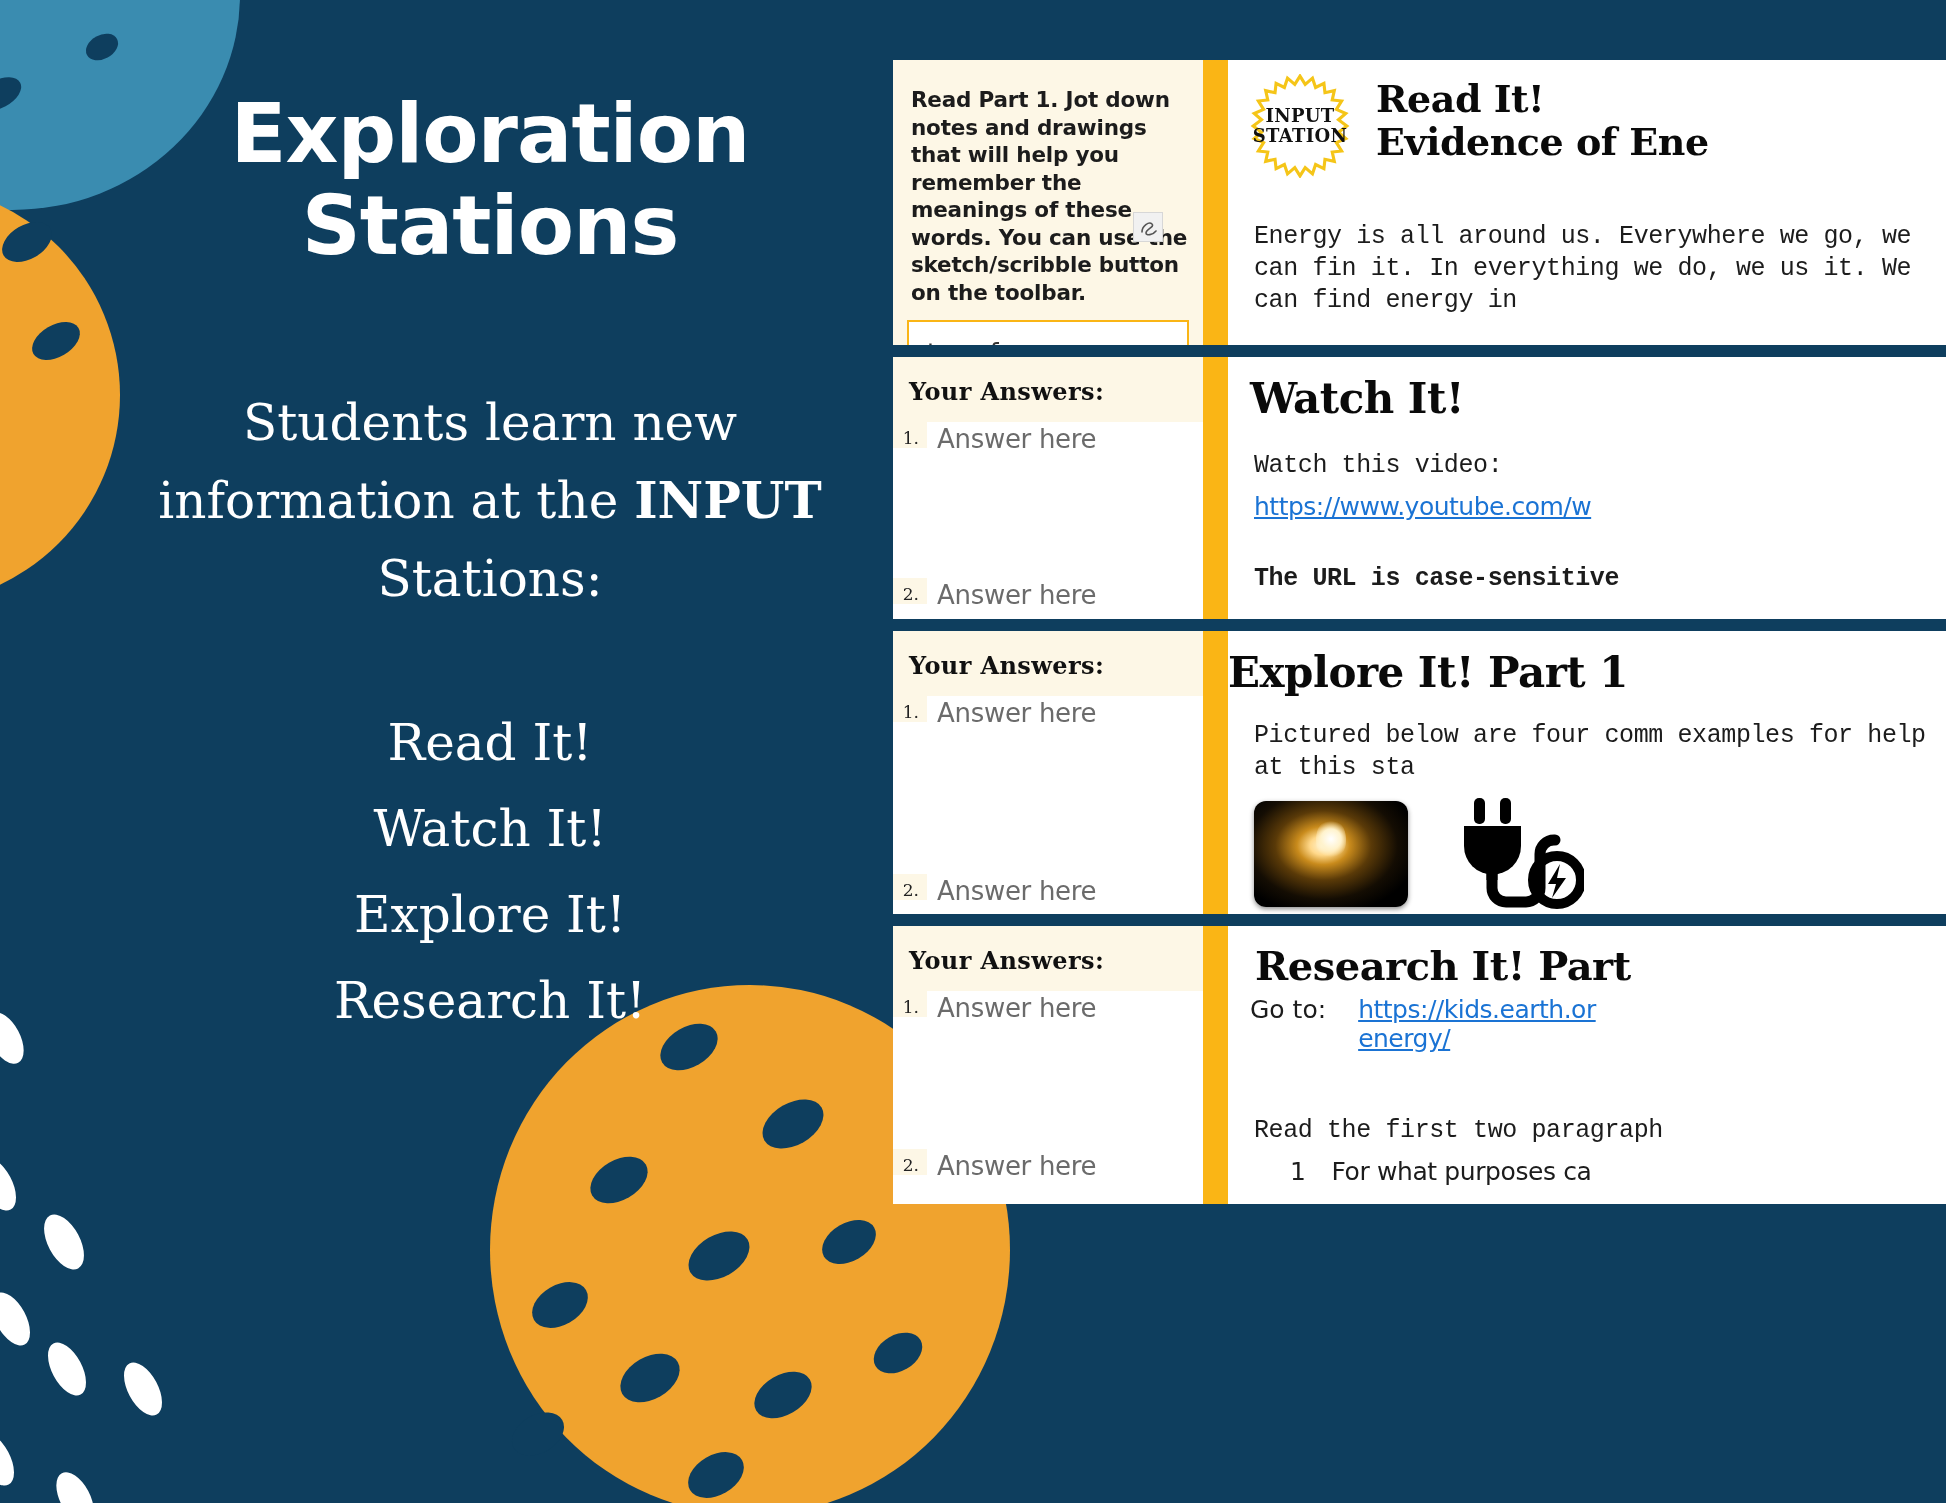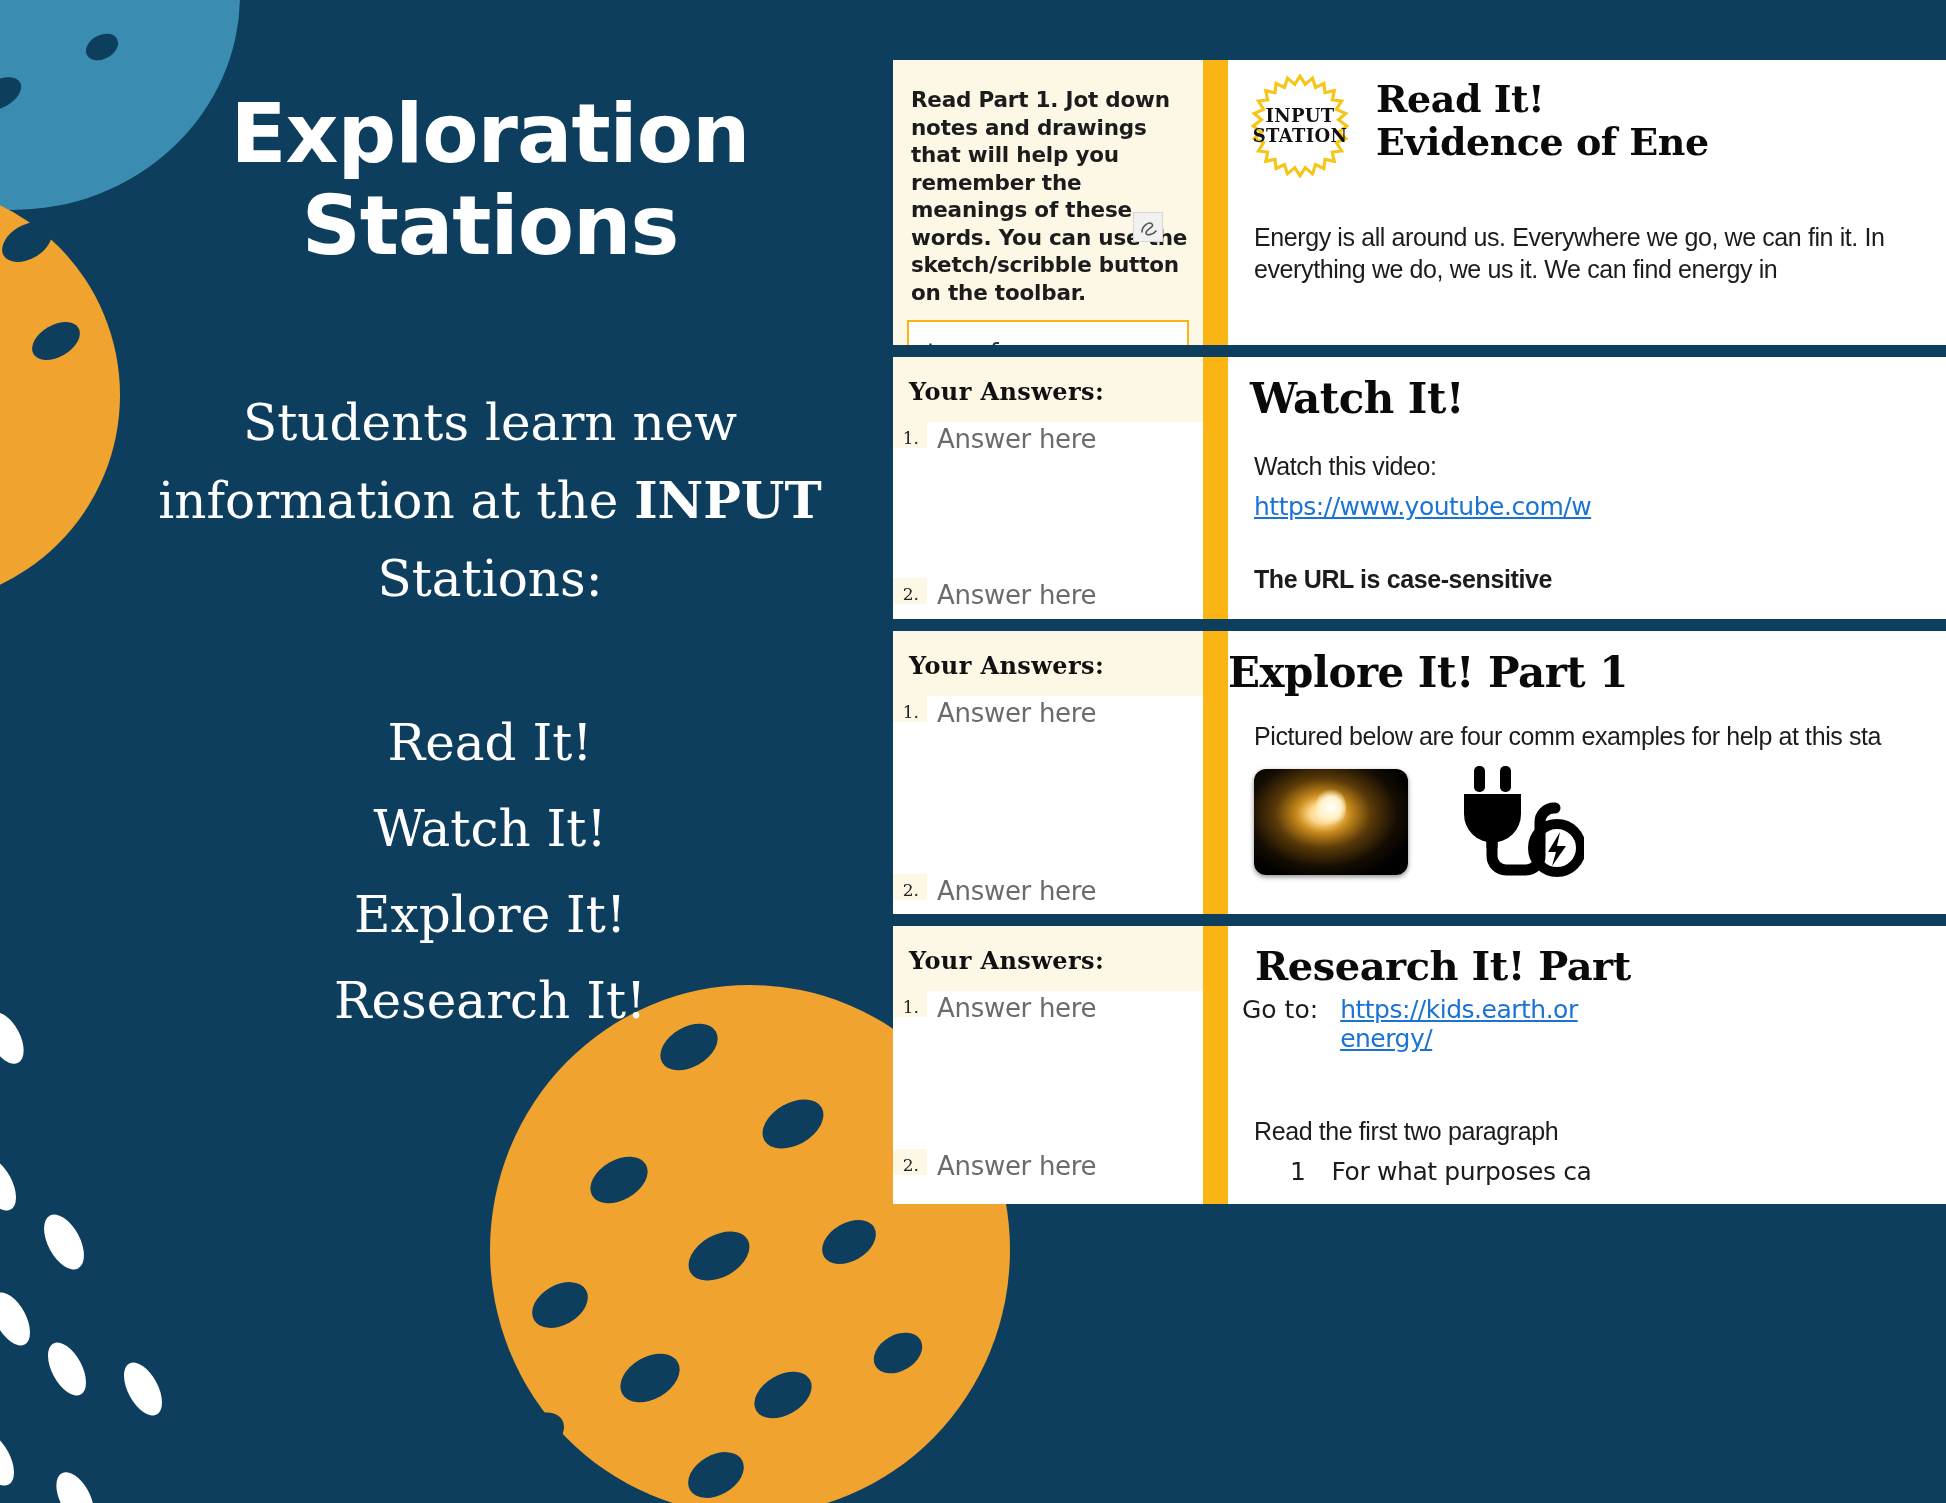"Energy is all around us." .card-p { font-family: Liberation Sans, sans-serif -> Liberation Mono, monospace }
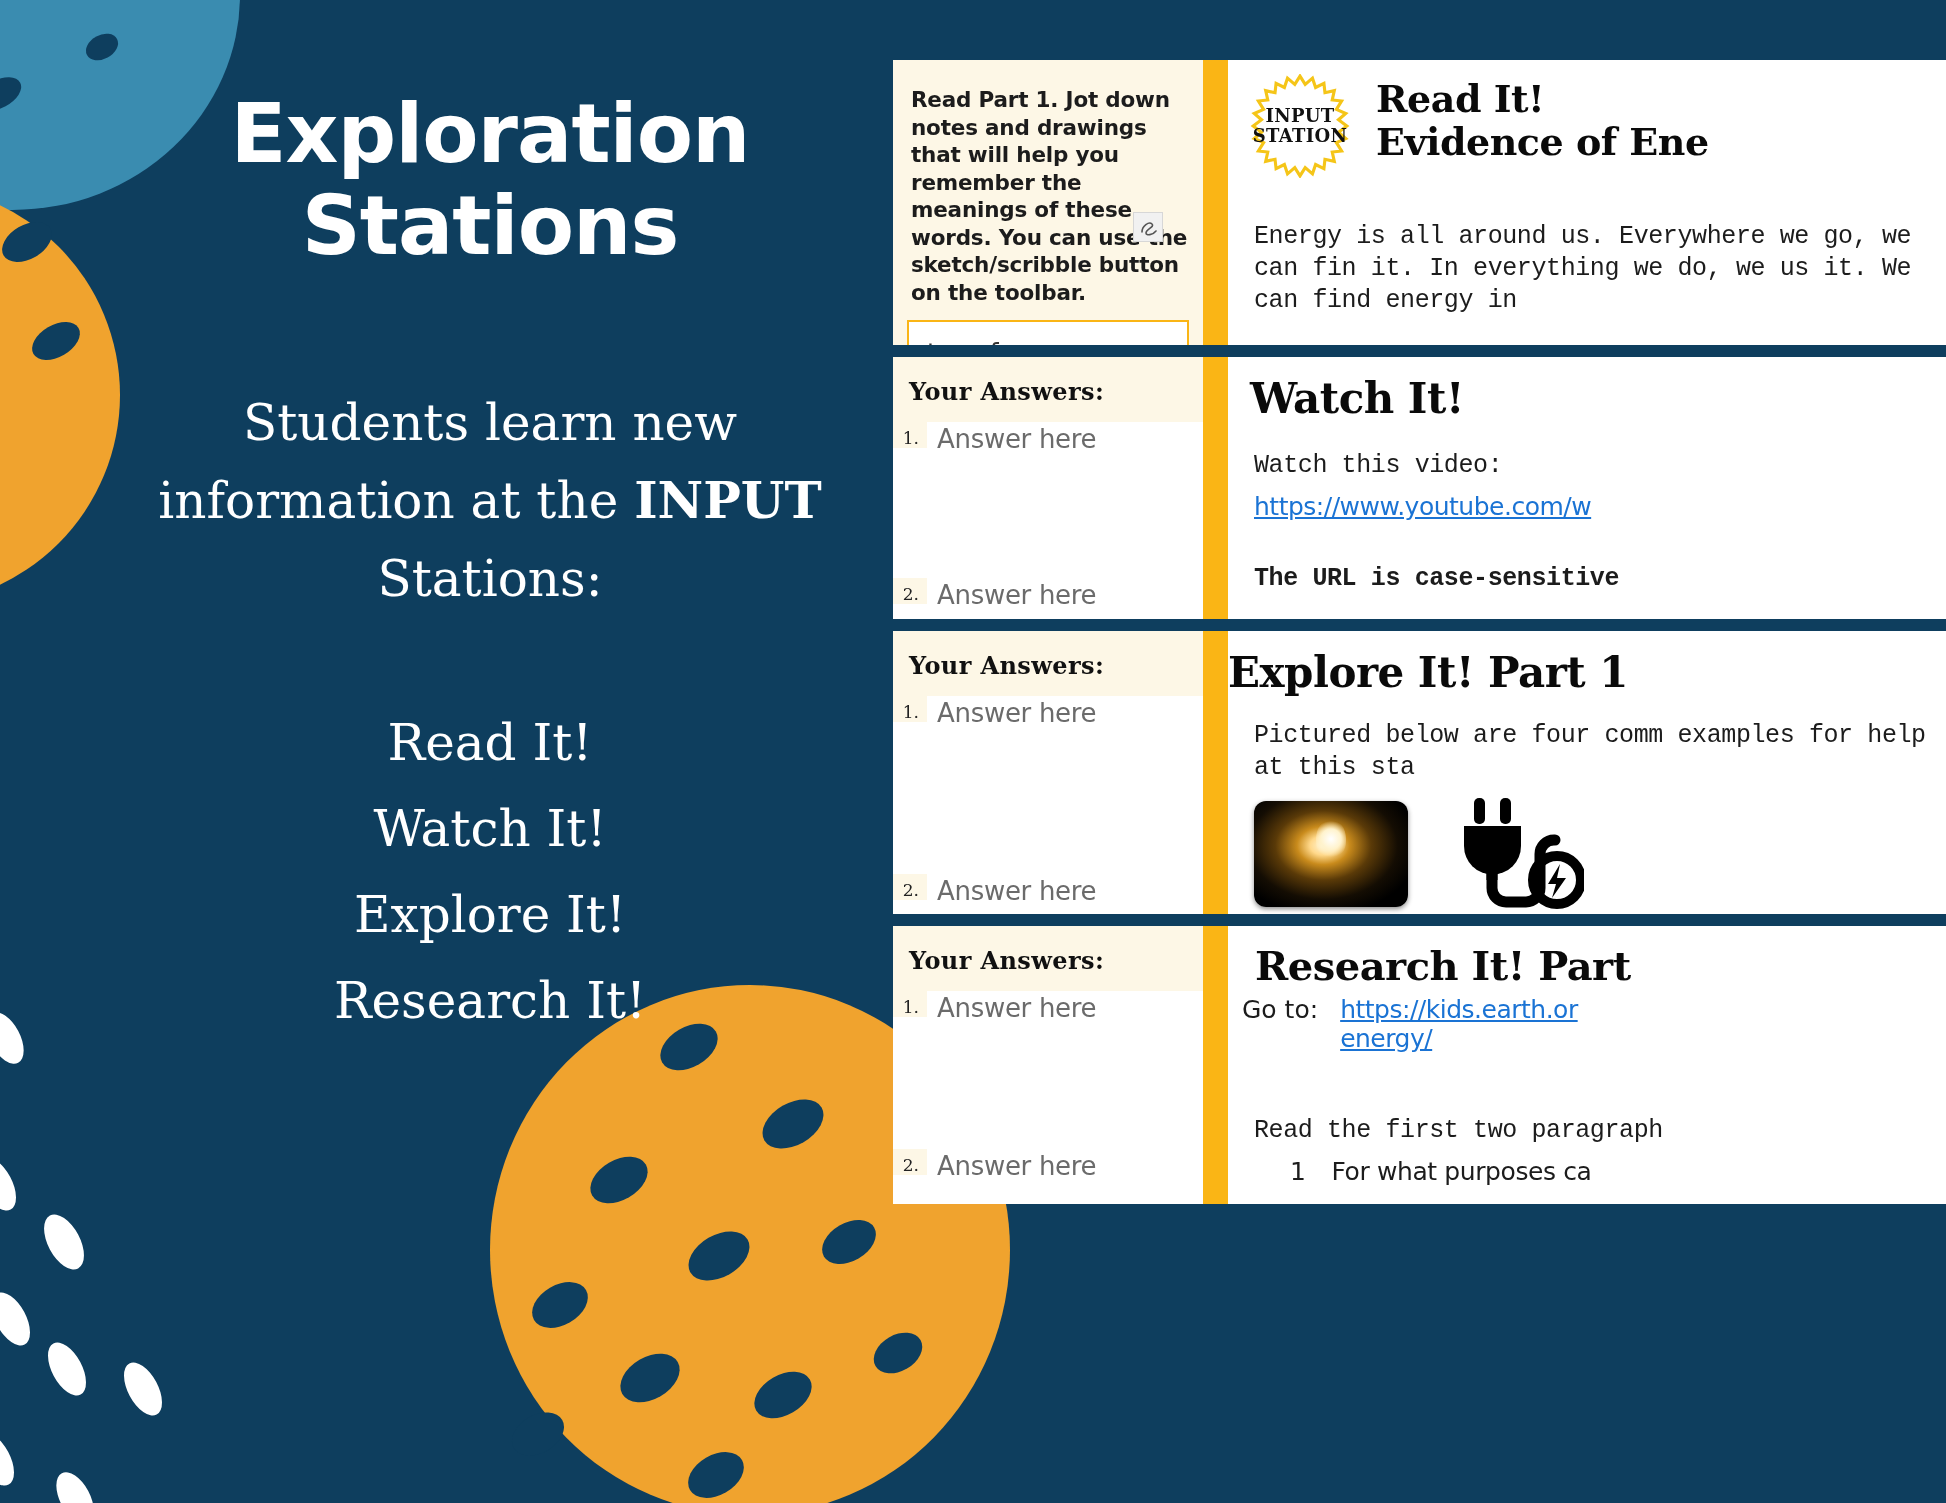"Go to:" .goto-row { gap: 22px -> 32px; padding-left: 14px -> 22px }
